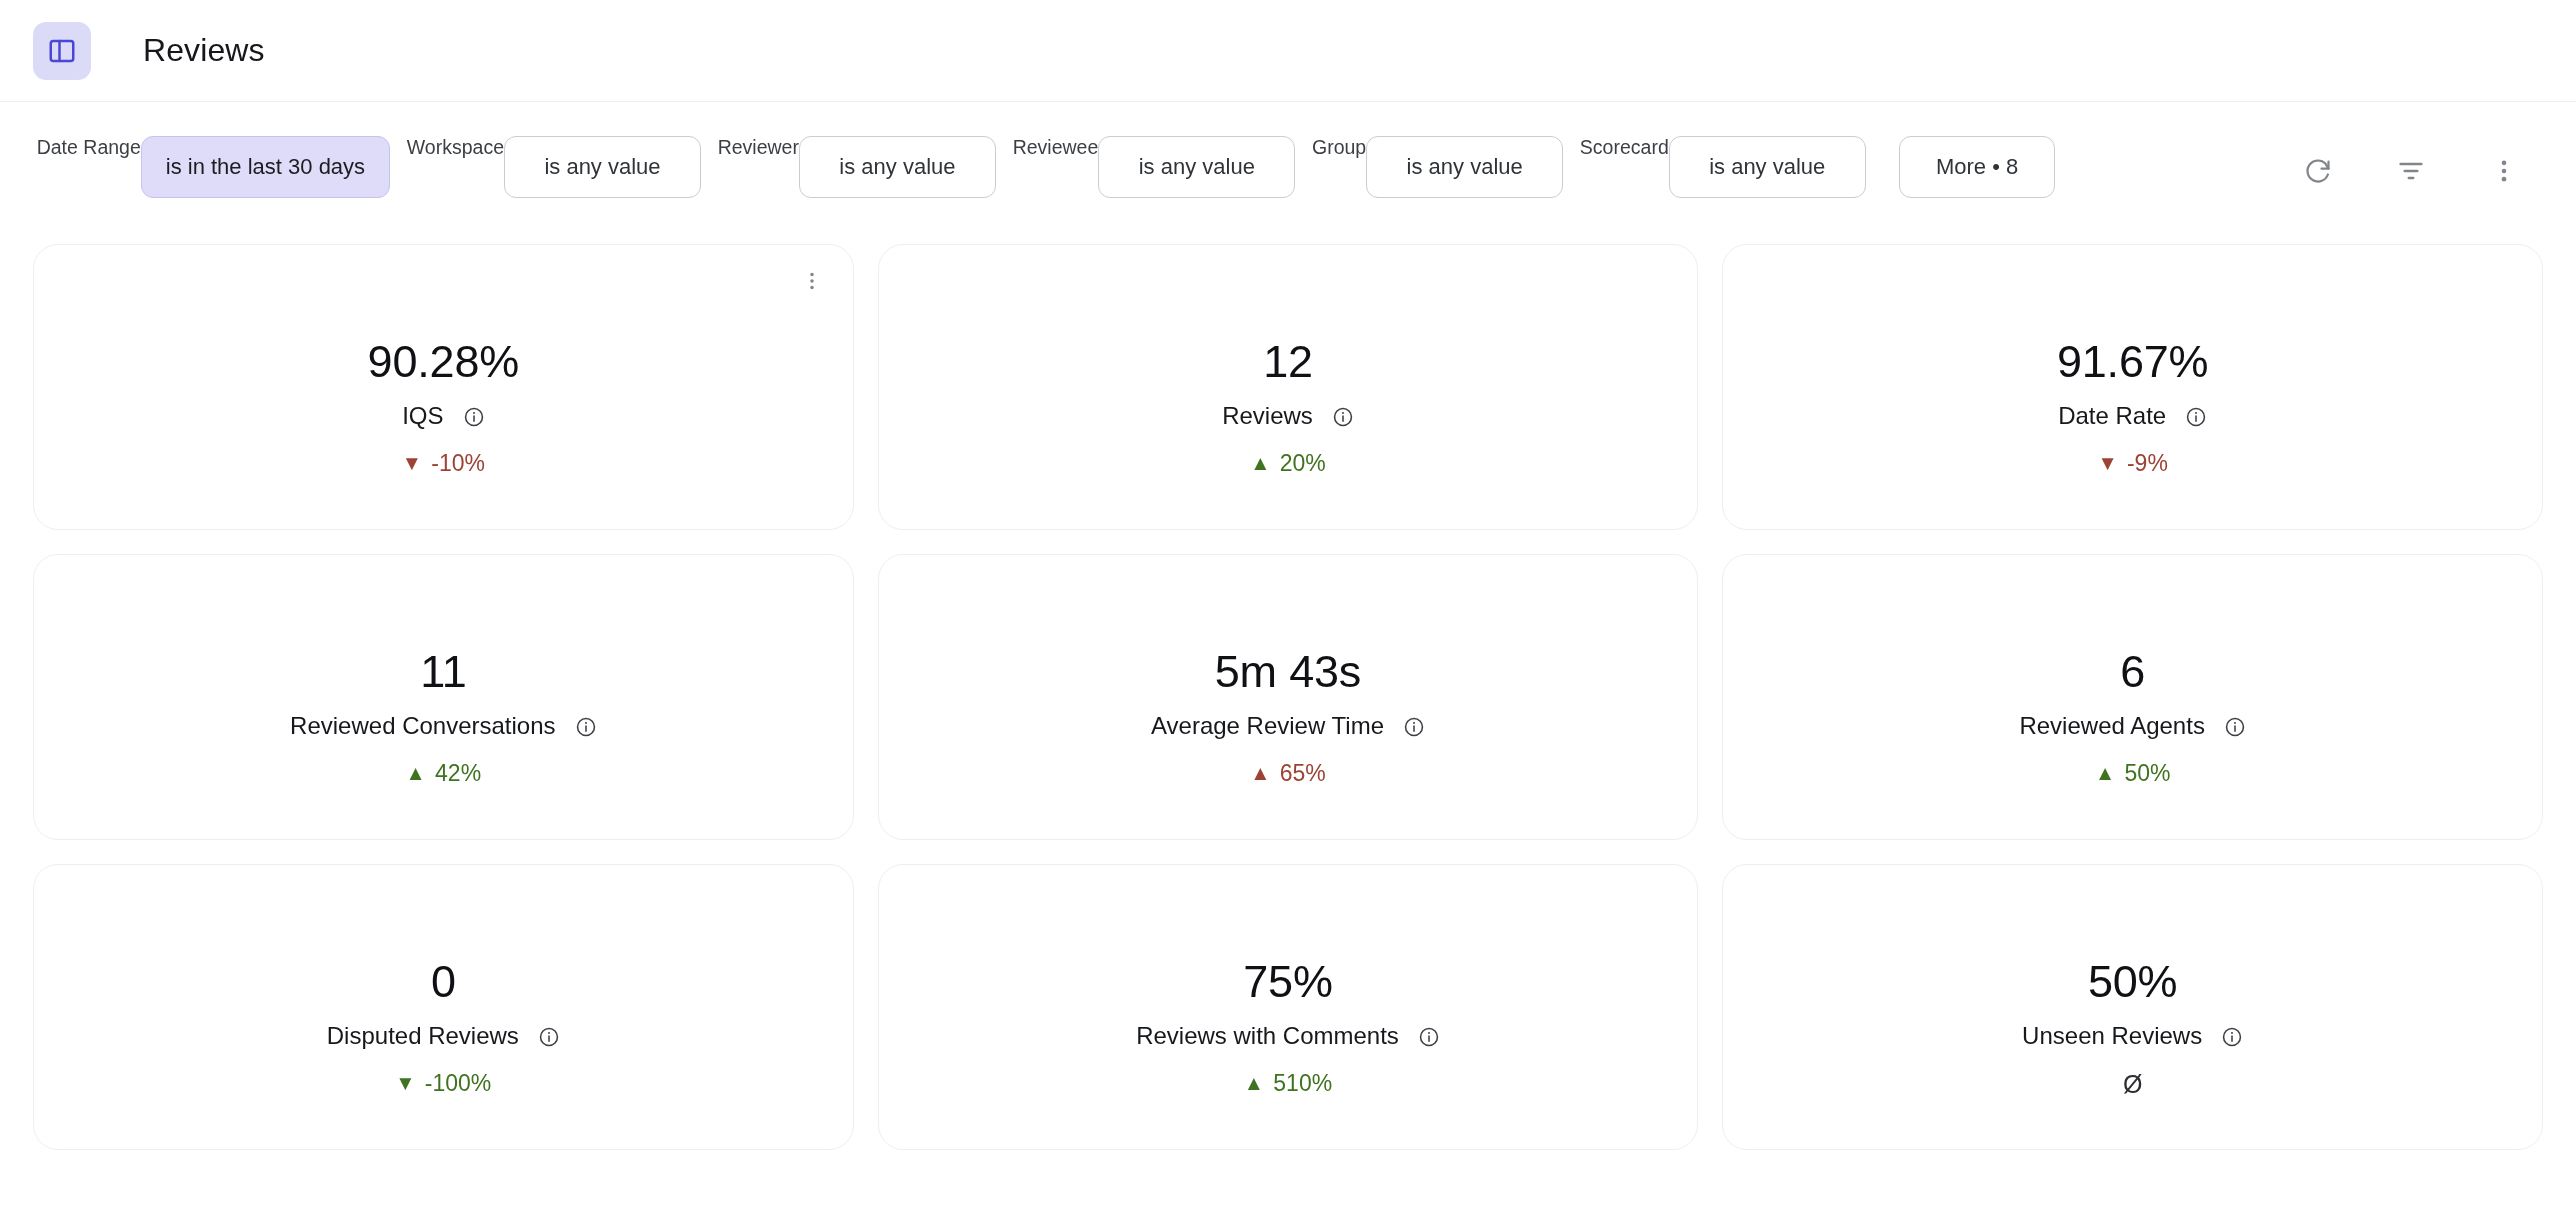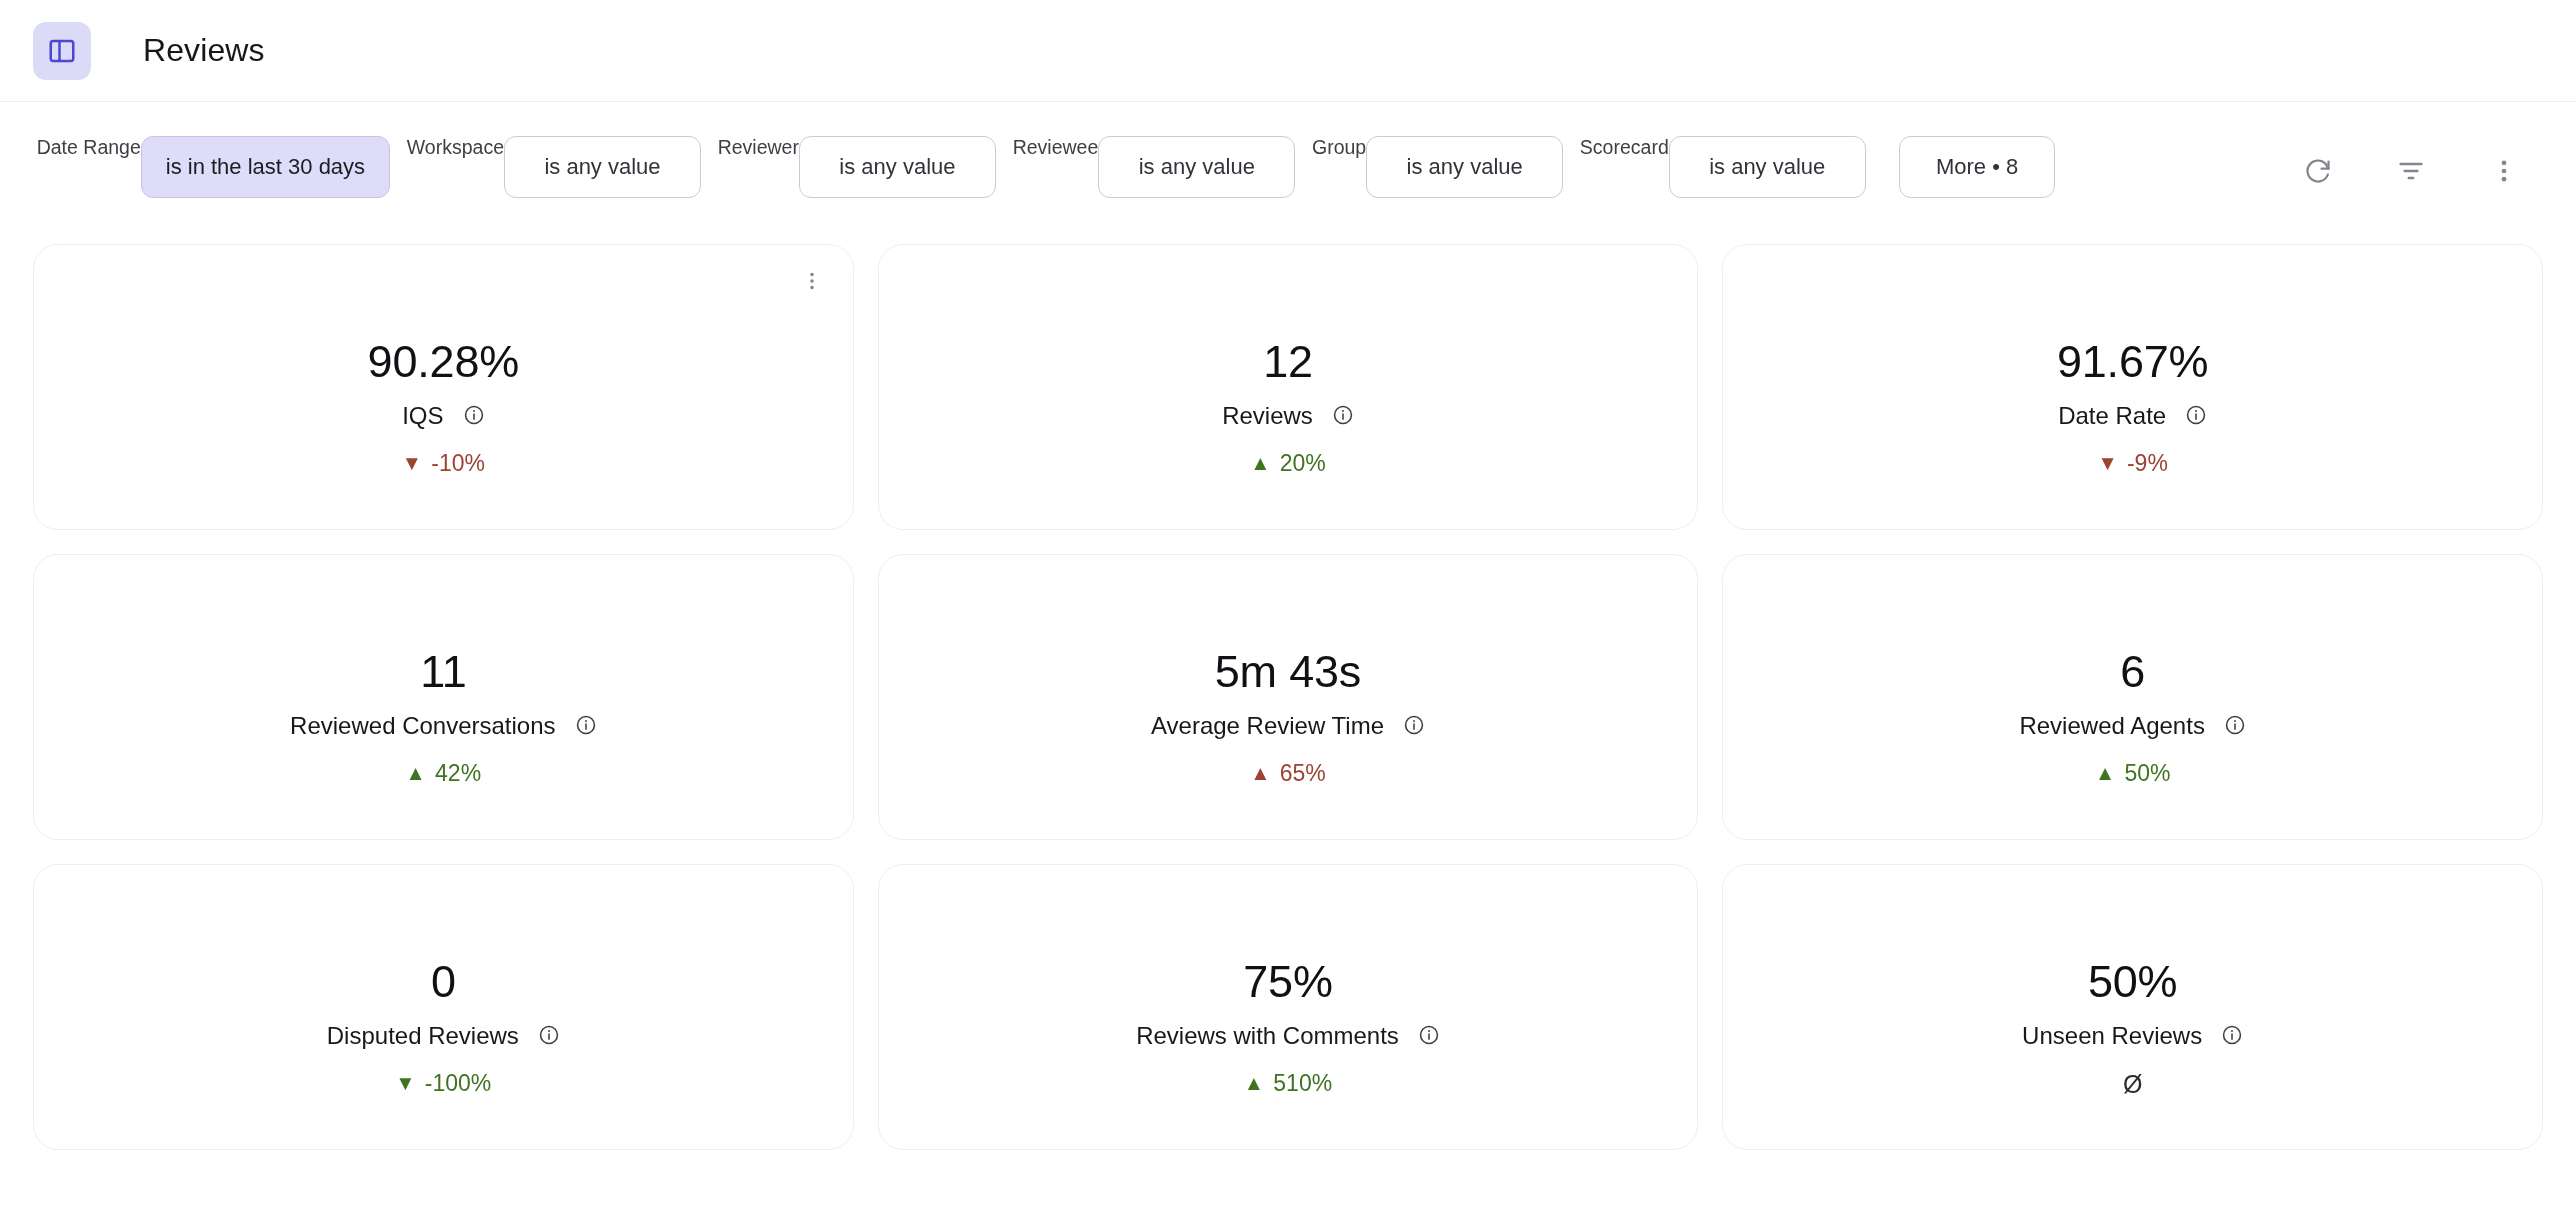"IQS" .card-label-row { align-items: flex-start -> flex-end }
